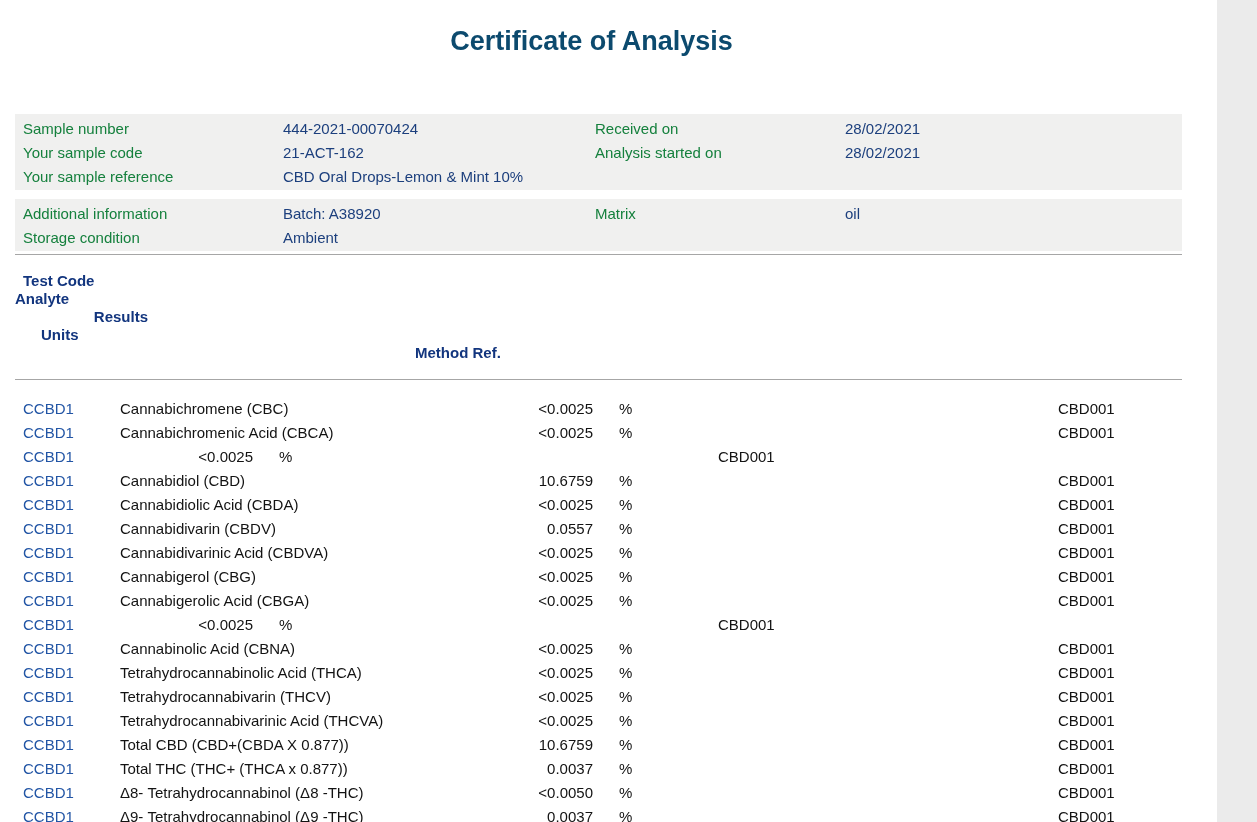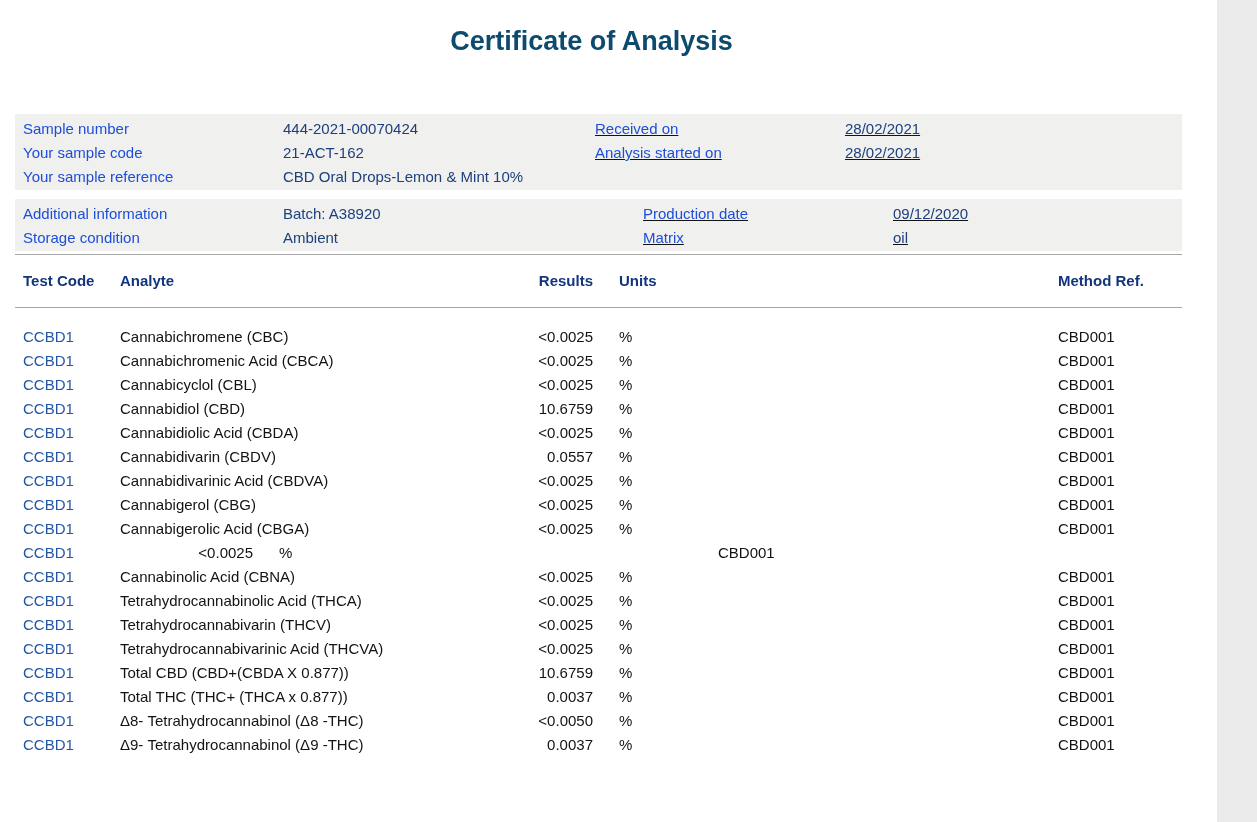"Sample number" .field-label { color: #1d4ed8 -> #15803d }
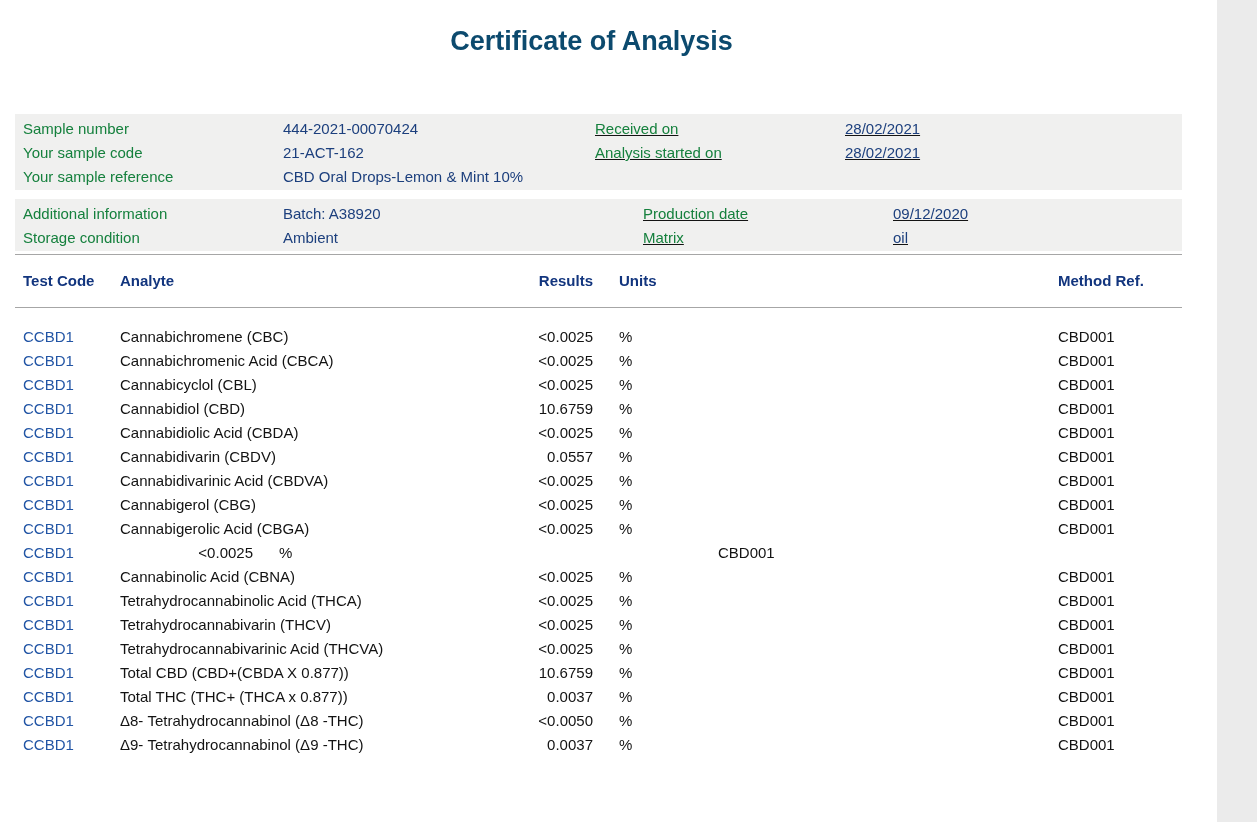"Received on" .col-right { text-decoration: underline -> none }
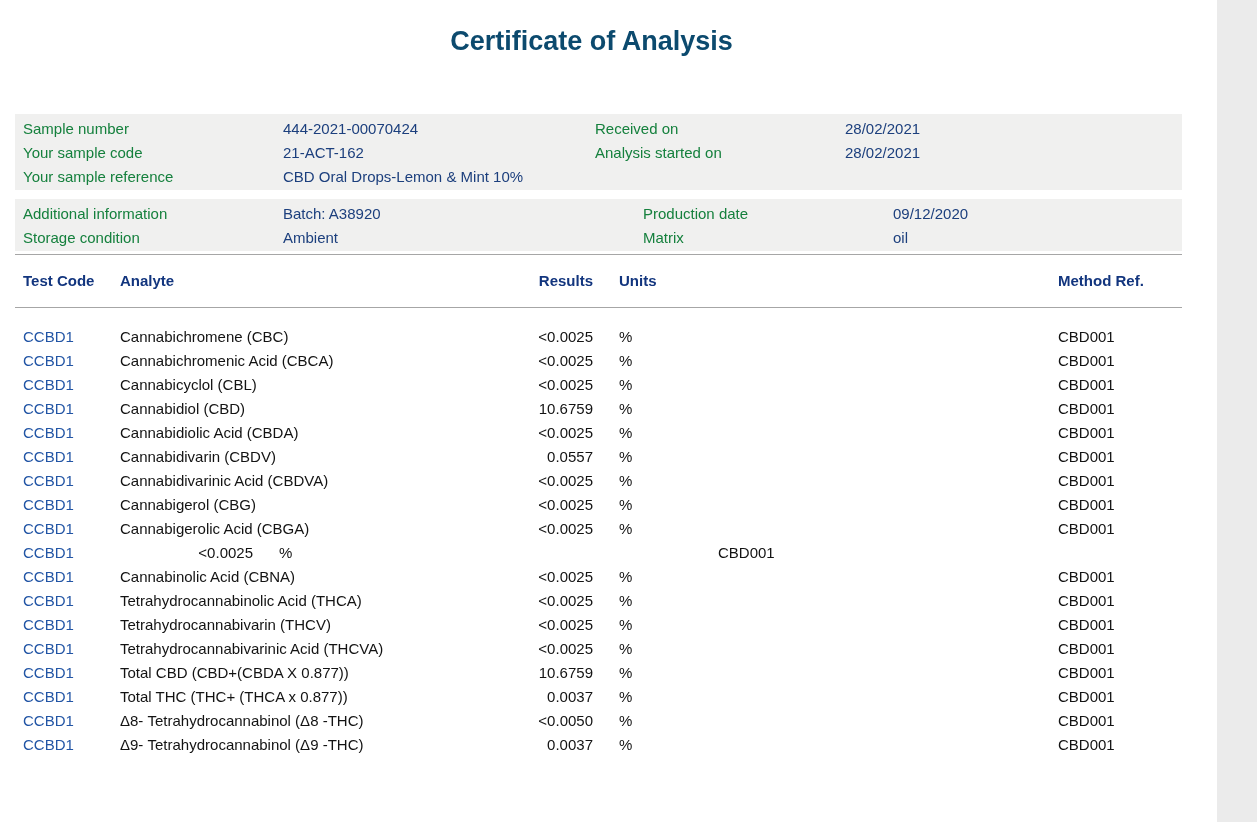"Additional information" .box2 { gap: 48px -> none }
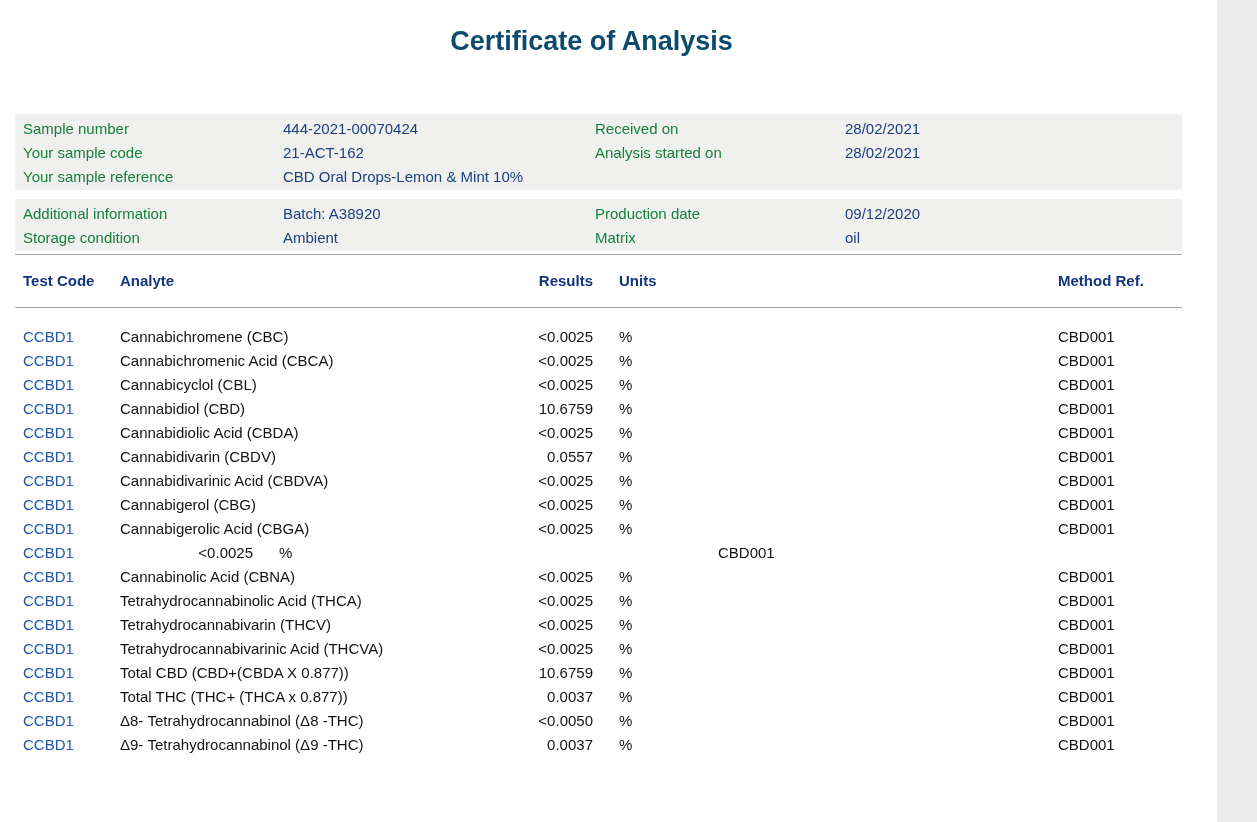"Production date" div.field { html: <div> <span>Production date</span> <span>09/12/2020</span> </div> -> none }
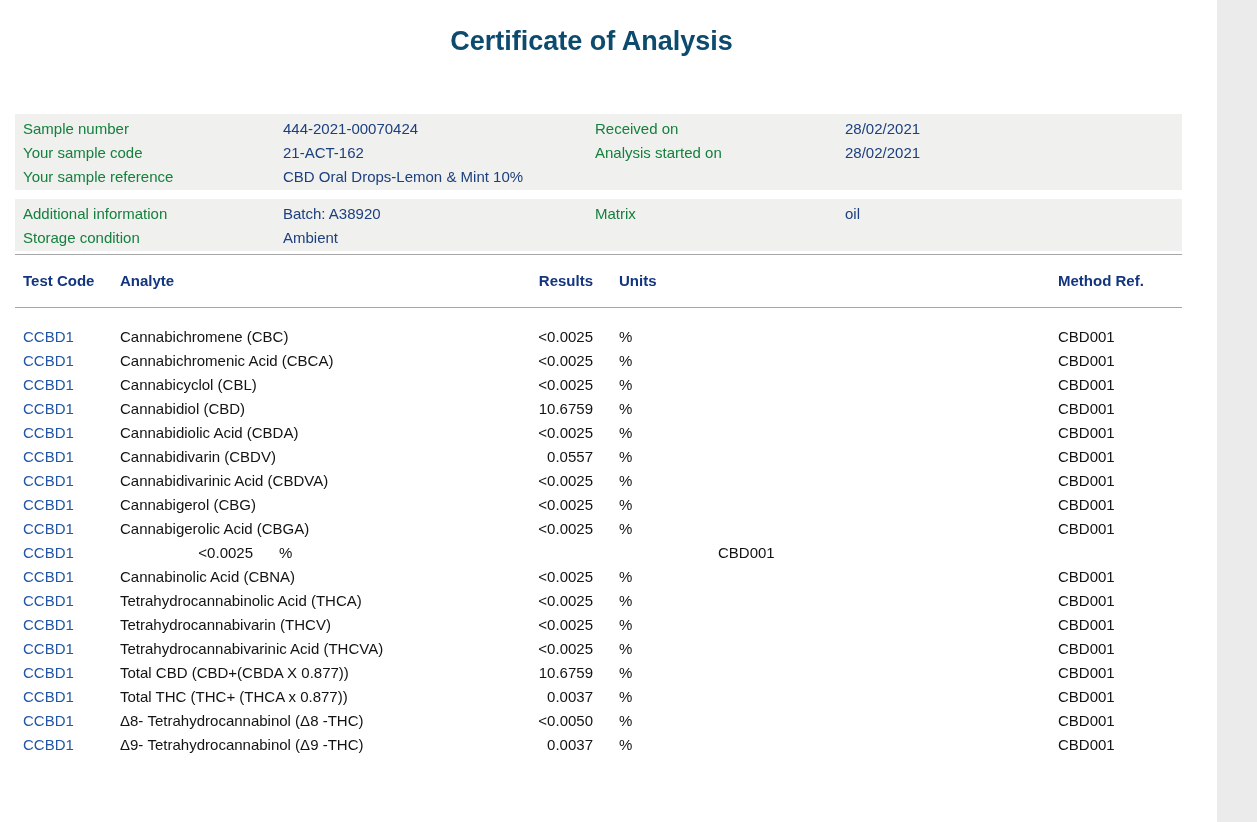"Test Code" .thead-row { flex-direction: none -> column }
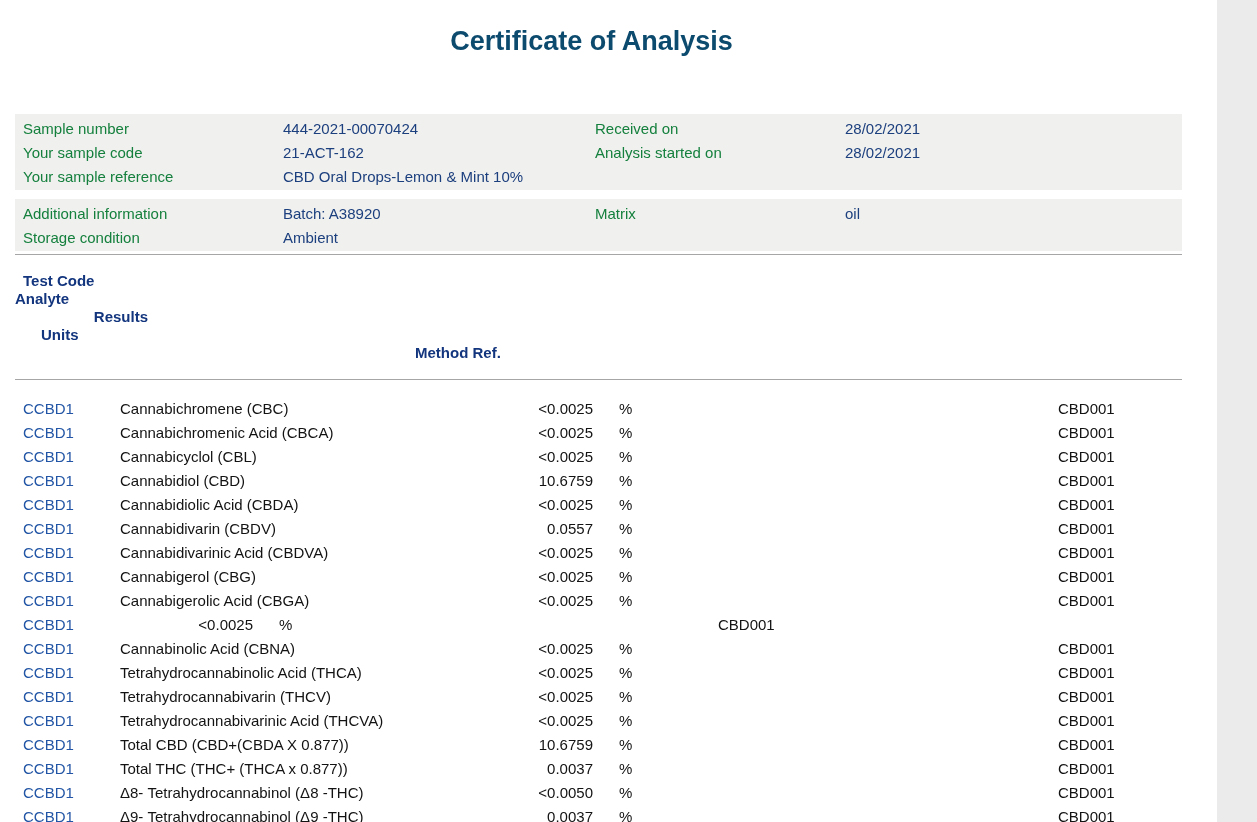"Cannabicyclol (CBL)" div.c2 { html: <div>Cannabicyclol (CBL)</div> -> none }
